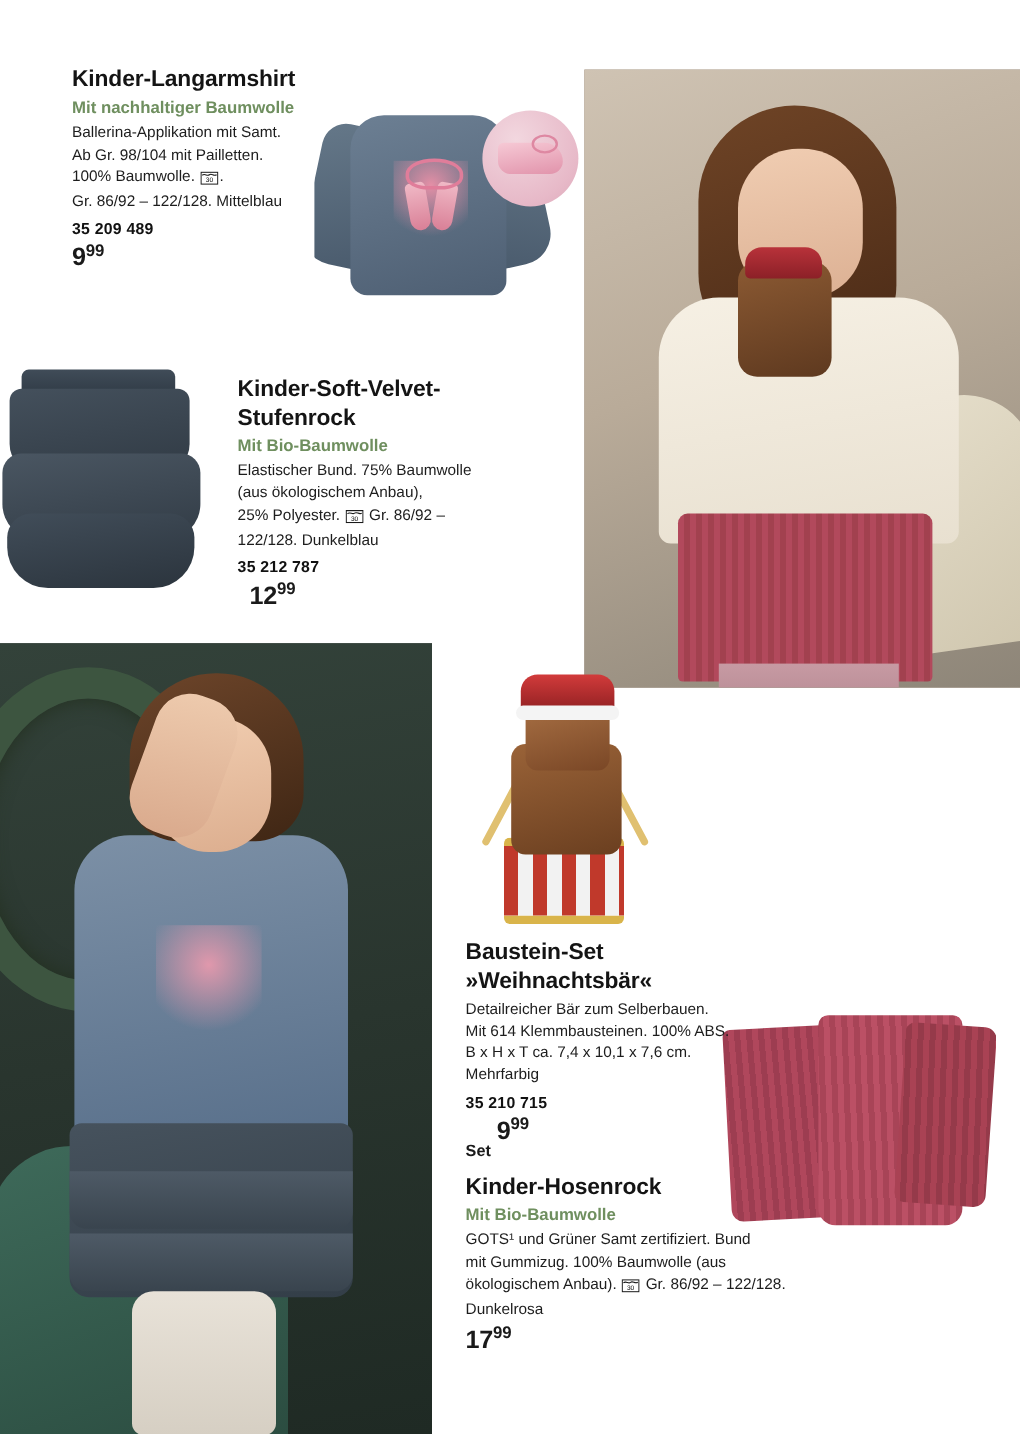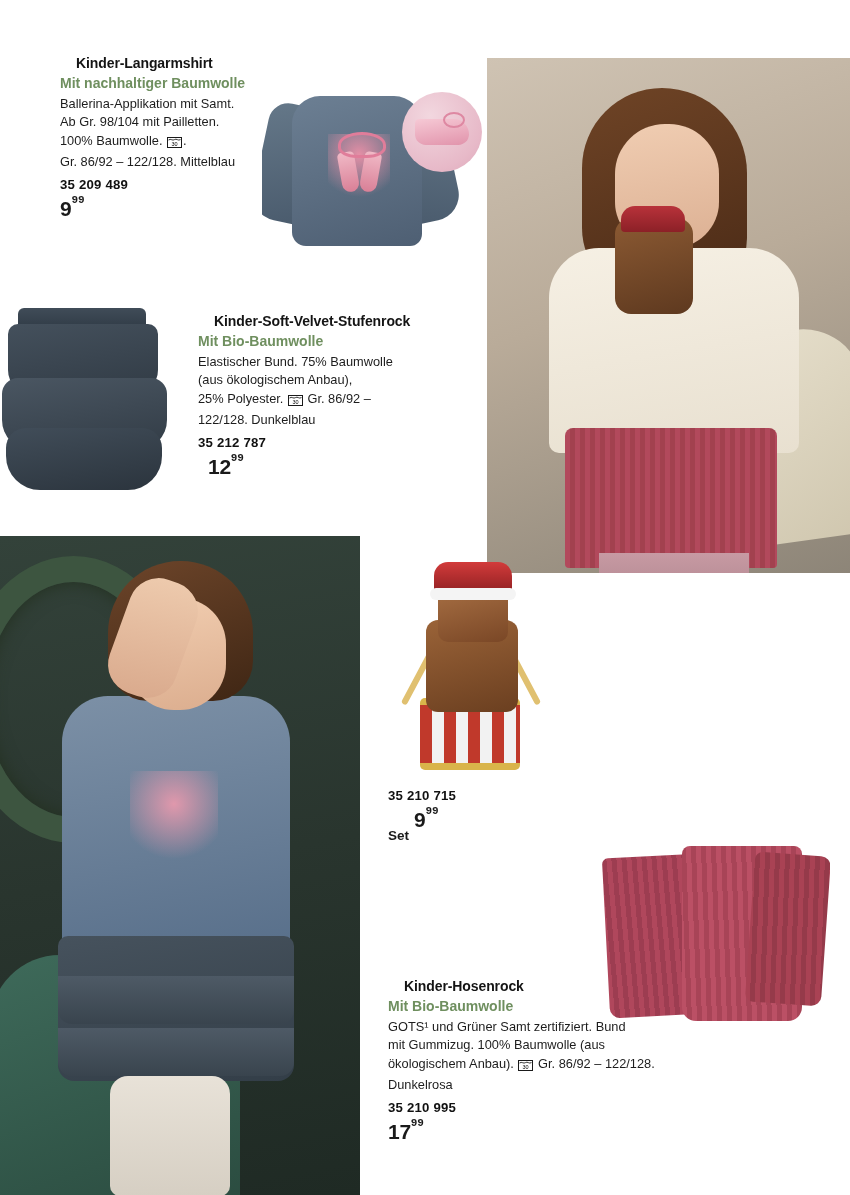"Kinder-Langarmshirt" .prod-title { font-size: 14px -> 19px; margin: 0 0 2px 16px -> 0 0 2px 0 }
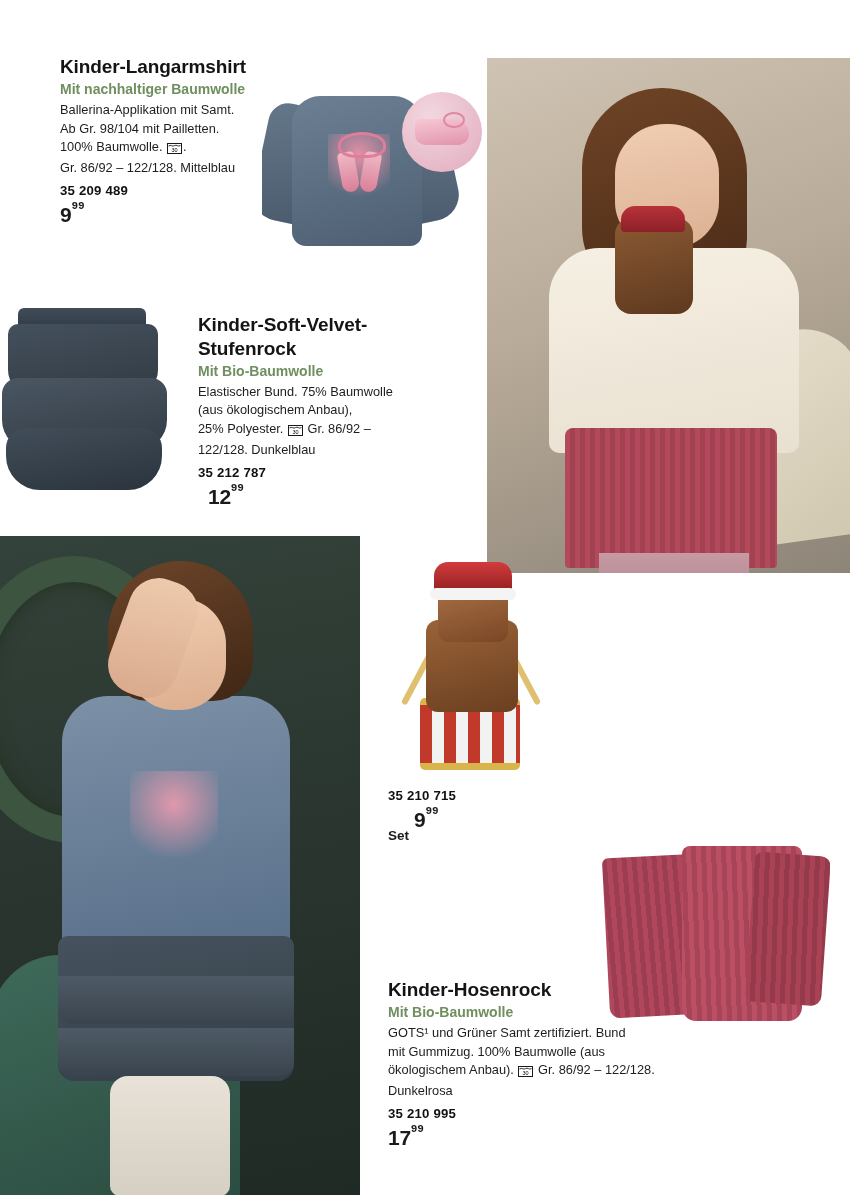"99" .price-cents { font-family: Liberation Mono, monospace -> none; font-size: 11px -> 14px }
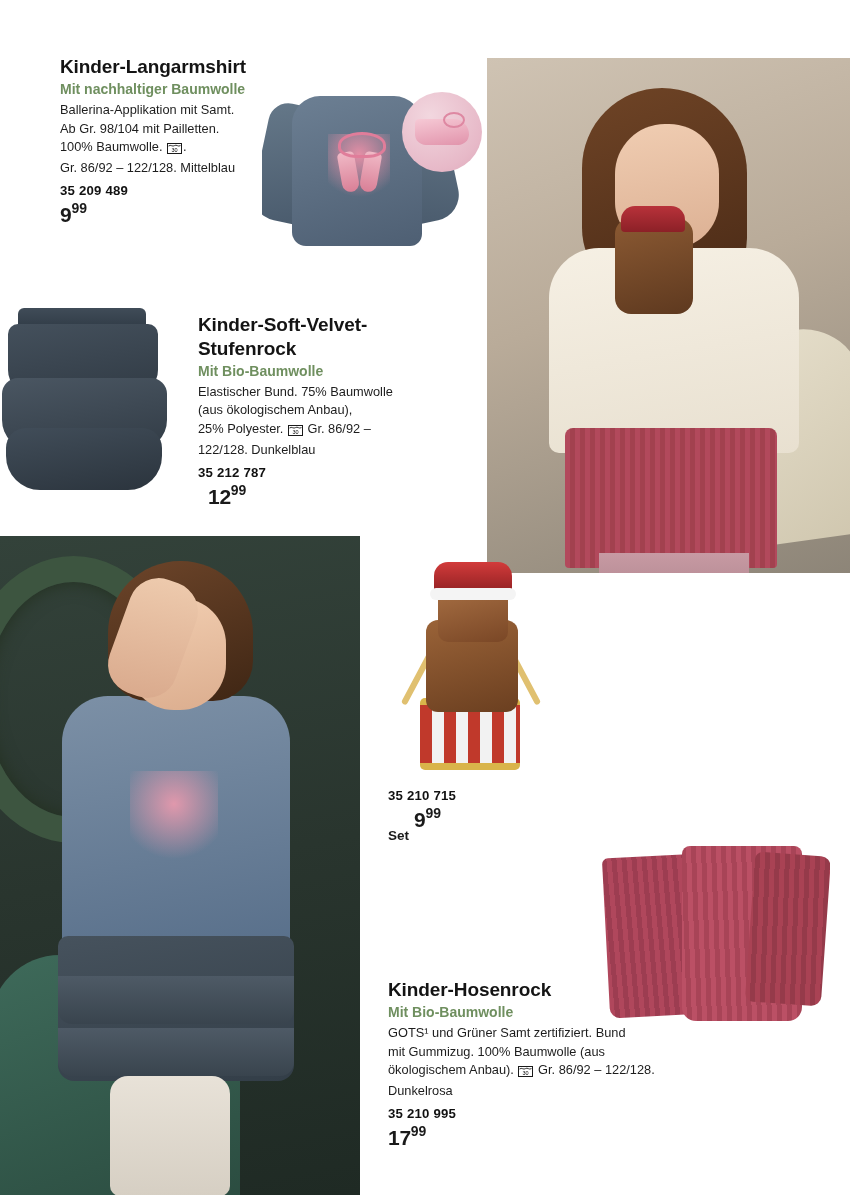"Baustein-Set »Weihnachtsbär«" div.prod-title { html: none -> <div>Baustein-Set »Weihnachtsbär«</div> }
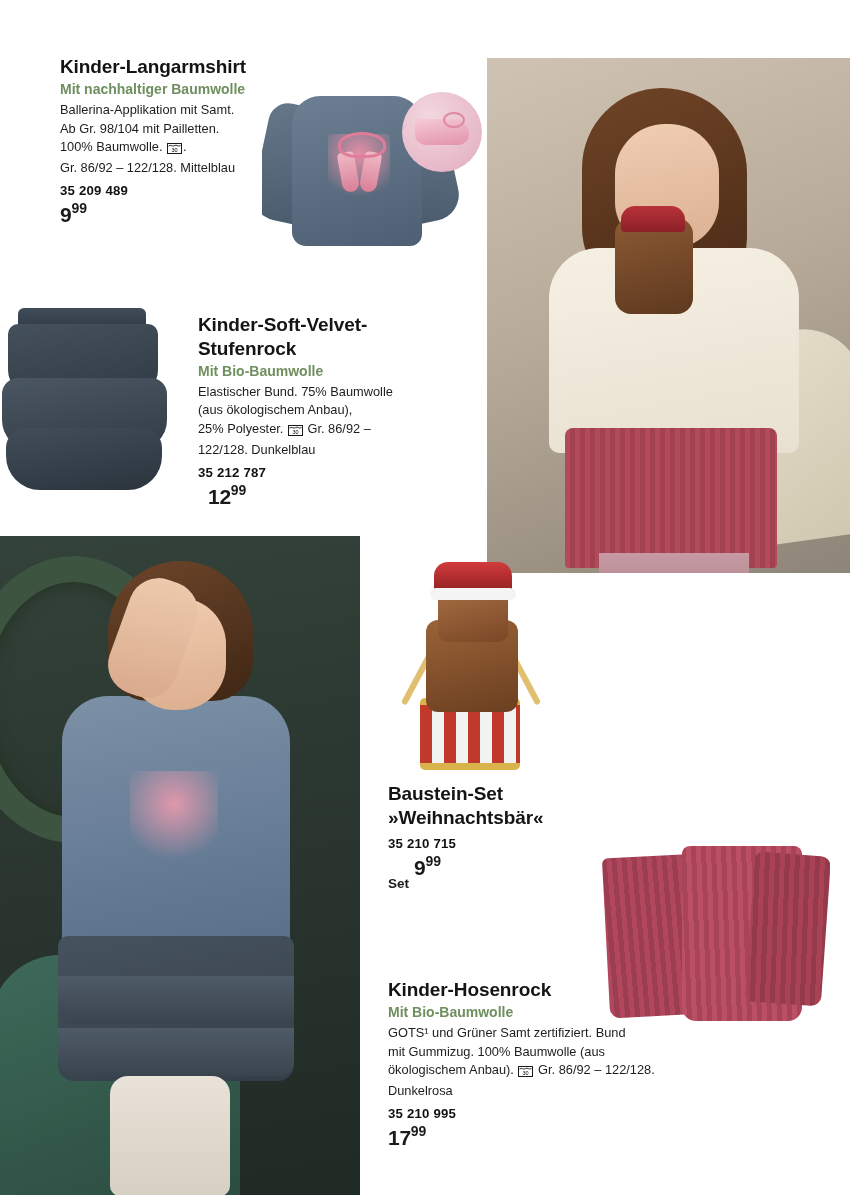"Detailreicher Bär zum Selberbauen." div.prod-desc { html: none -> <div> <span>Detailreicher Bär zum Selberbauen.</span><br> <span>Mit 614 Klemmbausteinen. 100% ABS.</span><br> <span>B x H x T ca. 7,4 x 10,1 x 7,6 cm.</span><br> <span>Mehrfarbig</span> </div> }
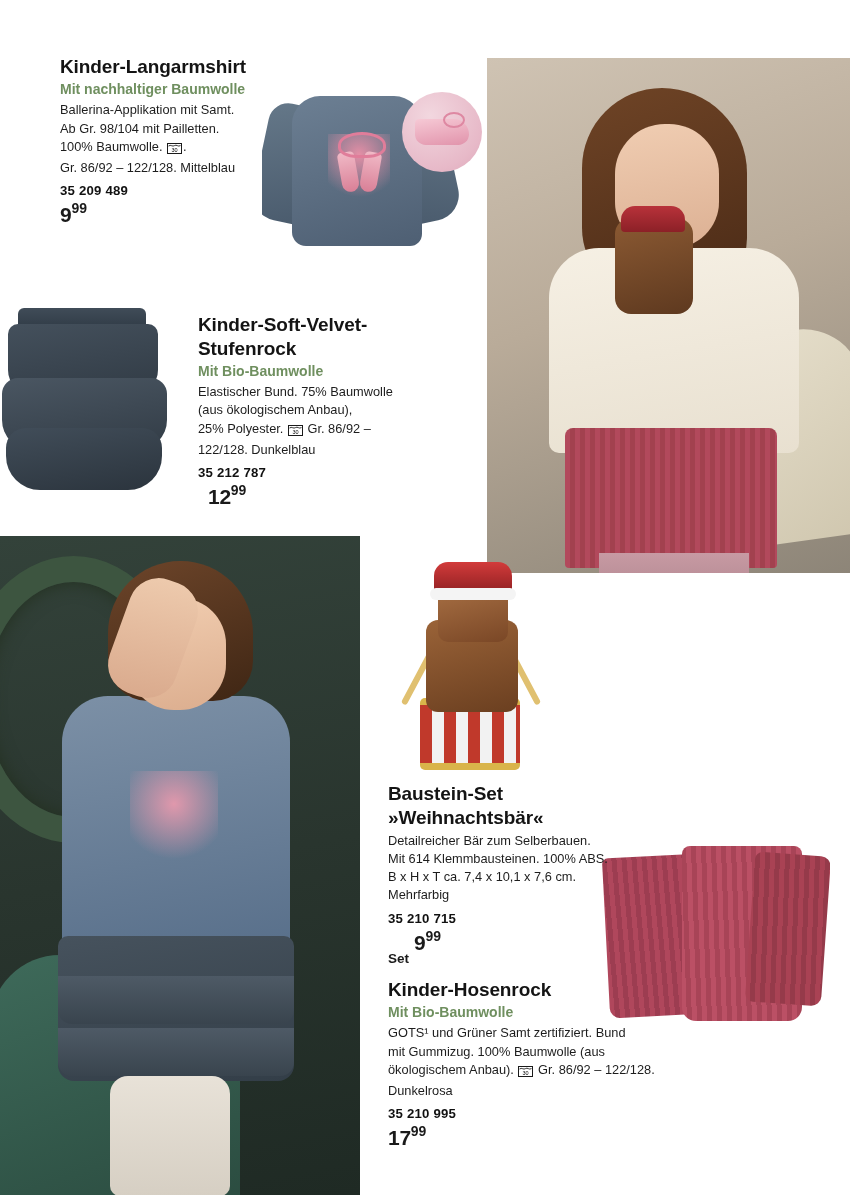"35 210 995" div.artnr { html: <div>35 210 995</div> -> none }
